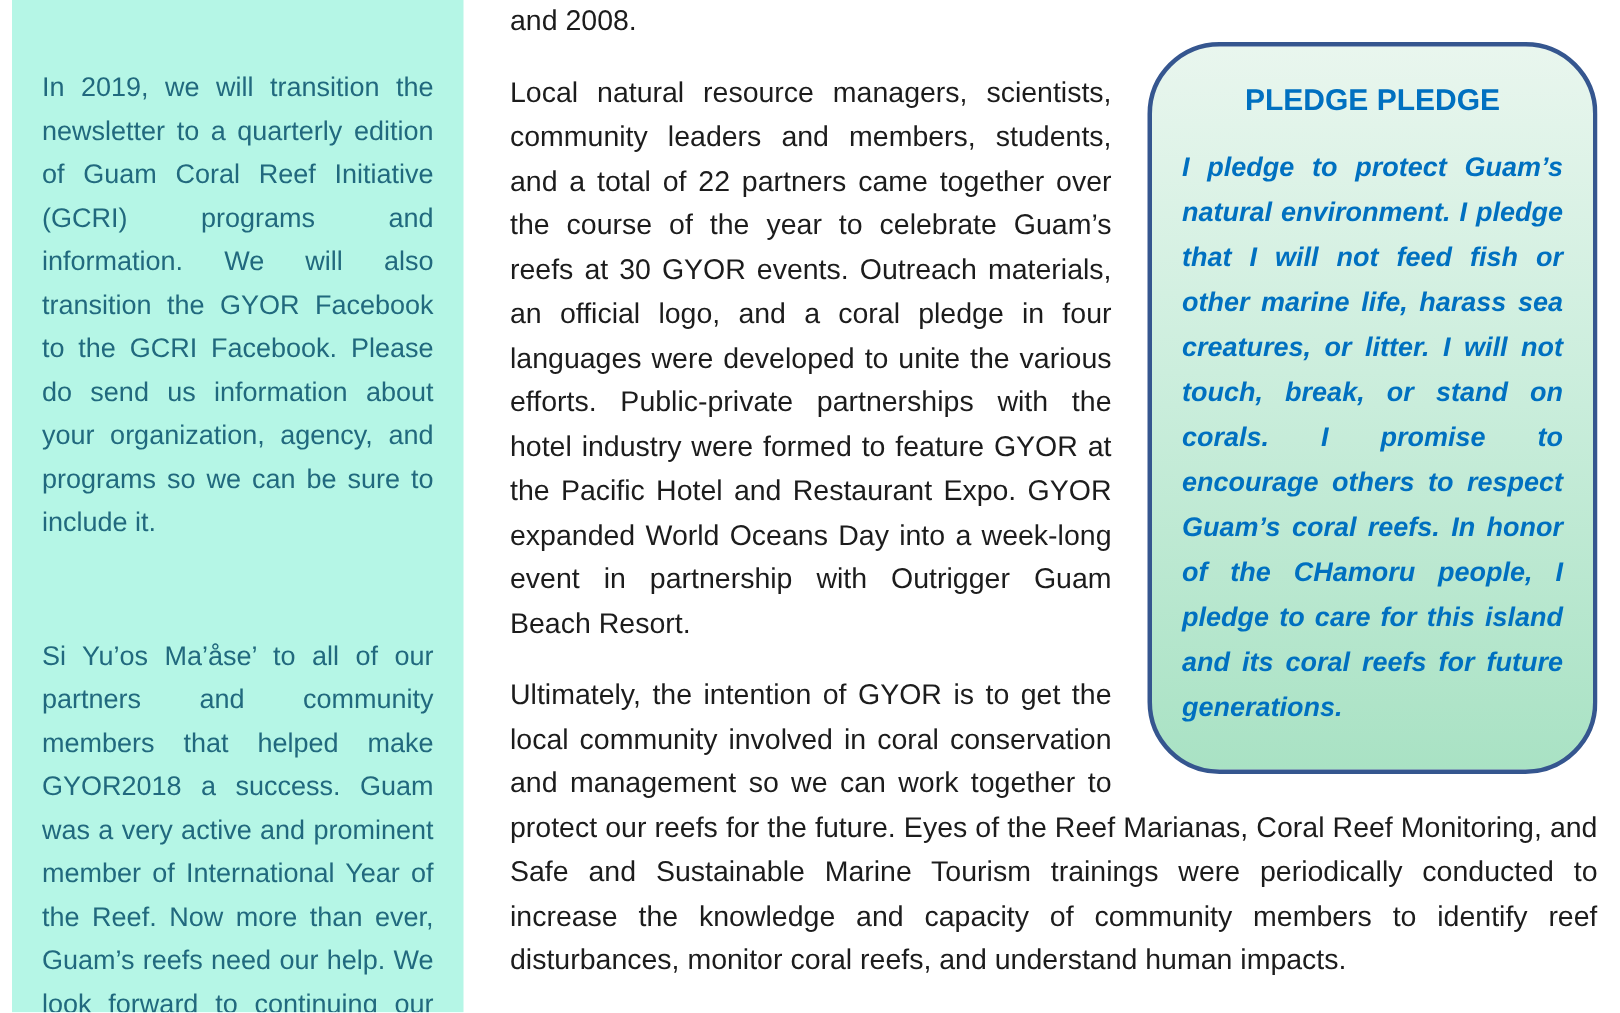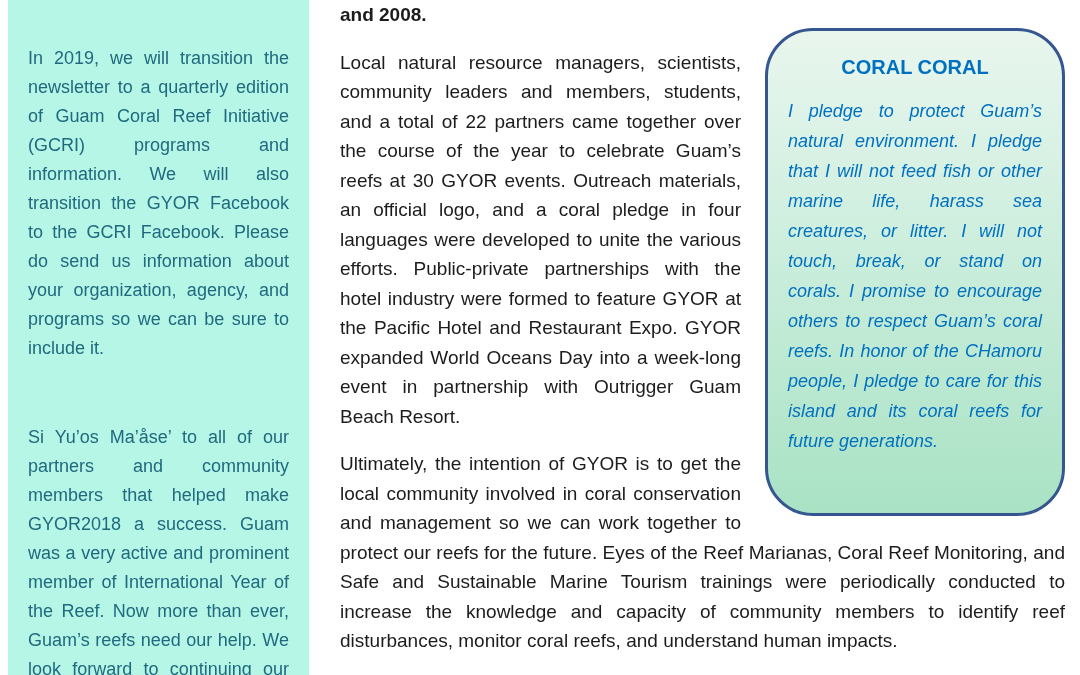"and 2008." .main p.frag { font-weight: bold -> none }
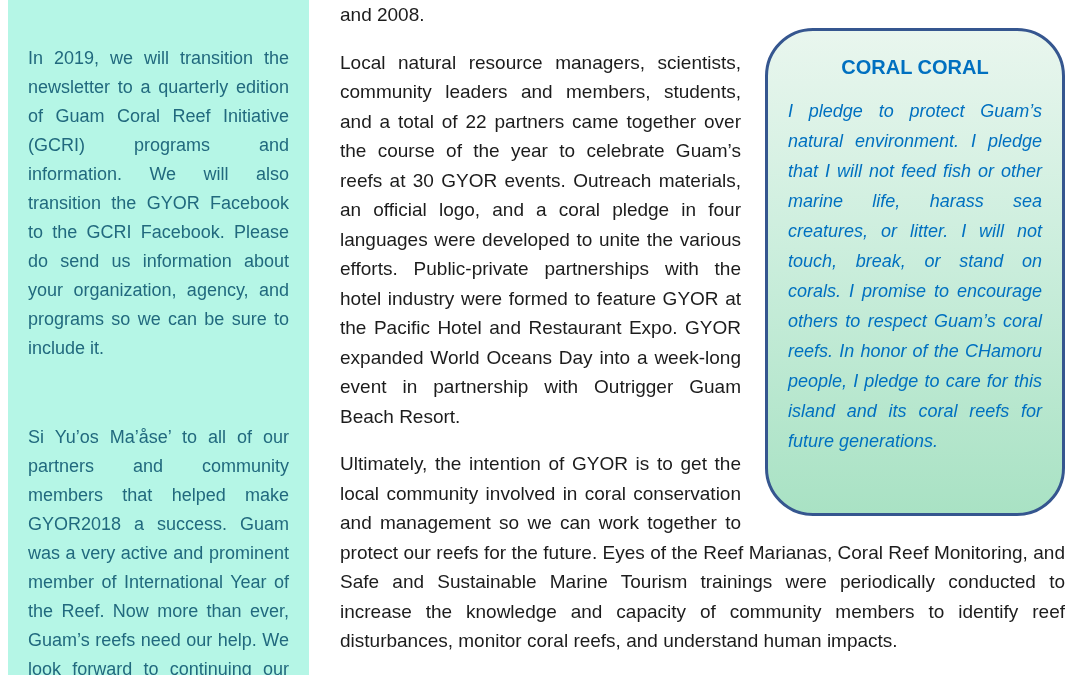"CORAL CORAL" h2 { text: CORAL CORAL -> PLEDGE PLEDGE }
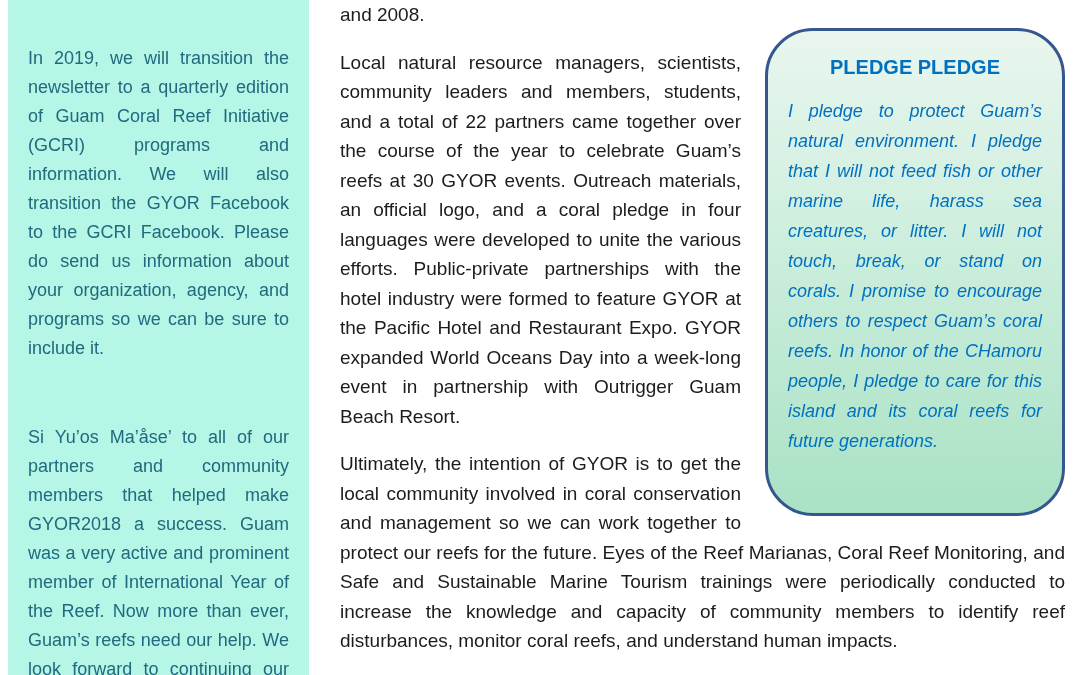"I pledge to protect Guam’s" .pledge p { font-weight: normal -> bold }
